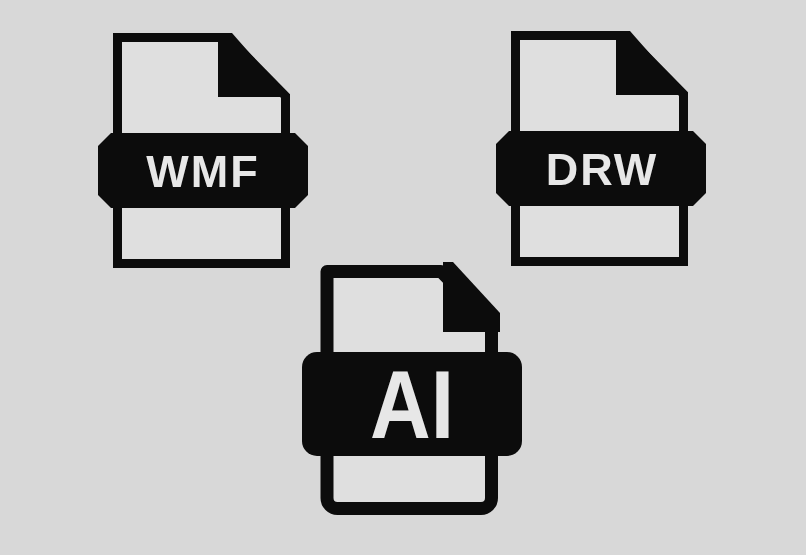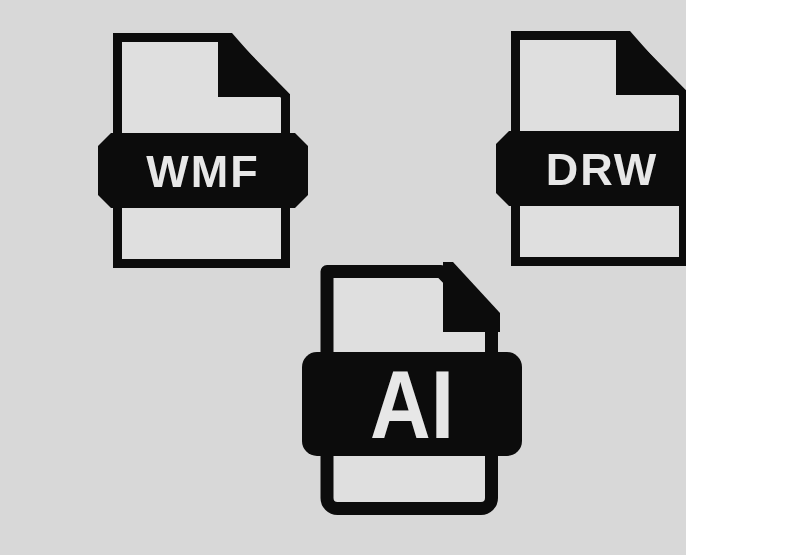"WMF" .canvas { width: 686px -> 806px }
